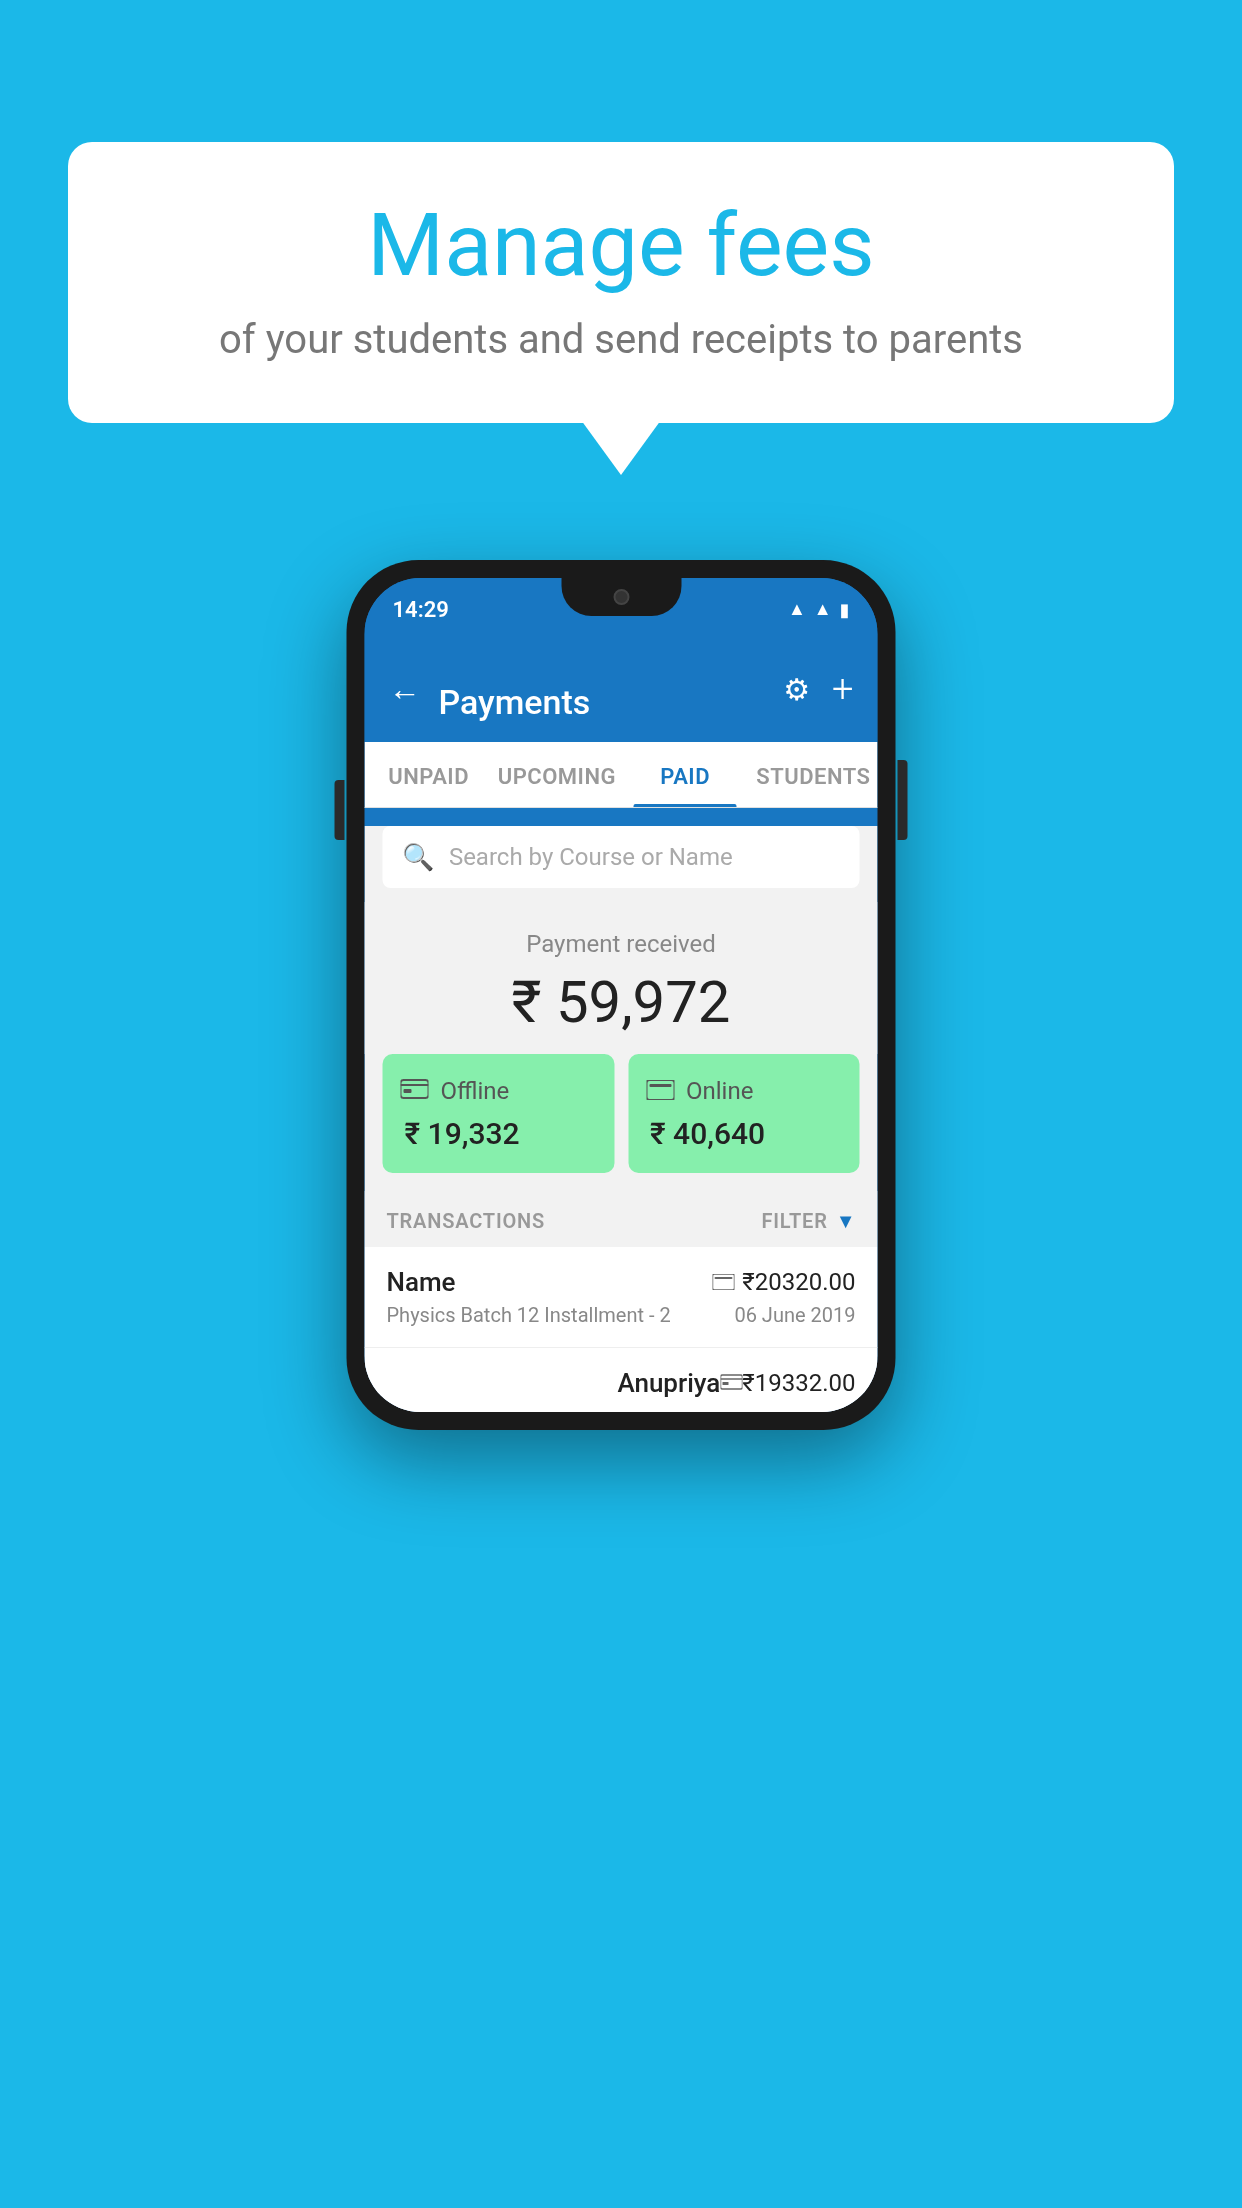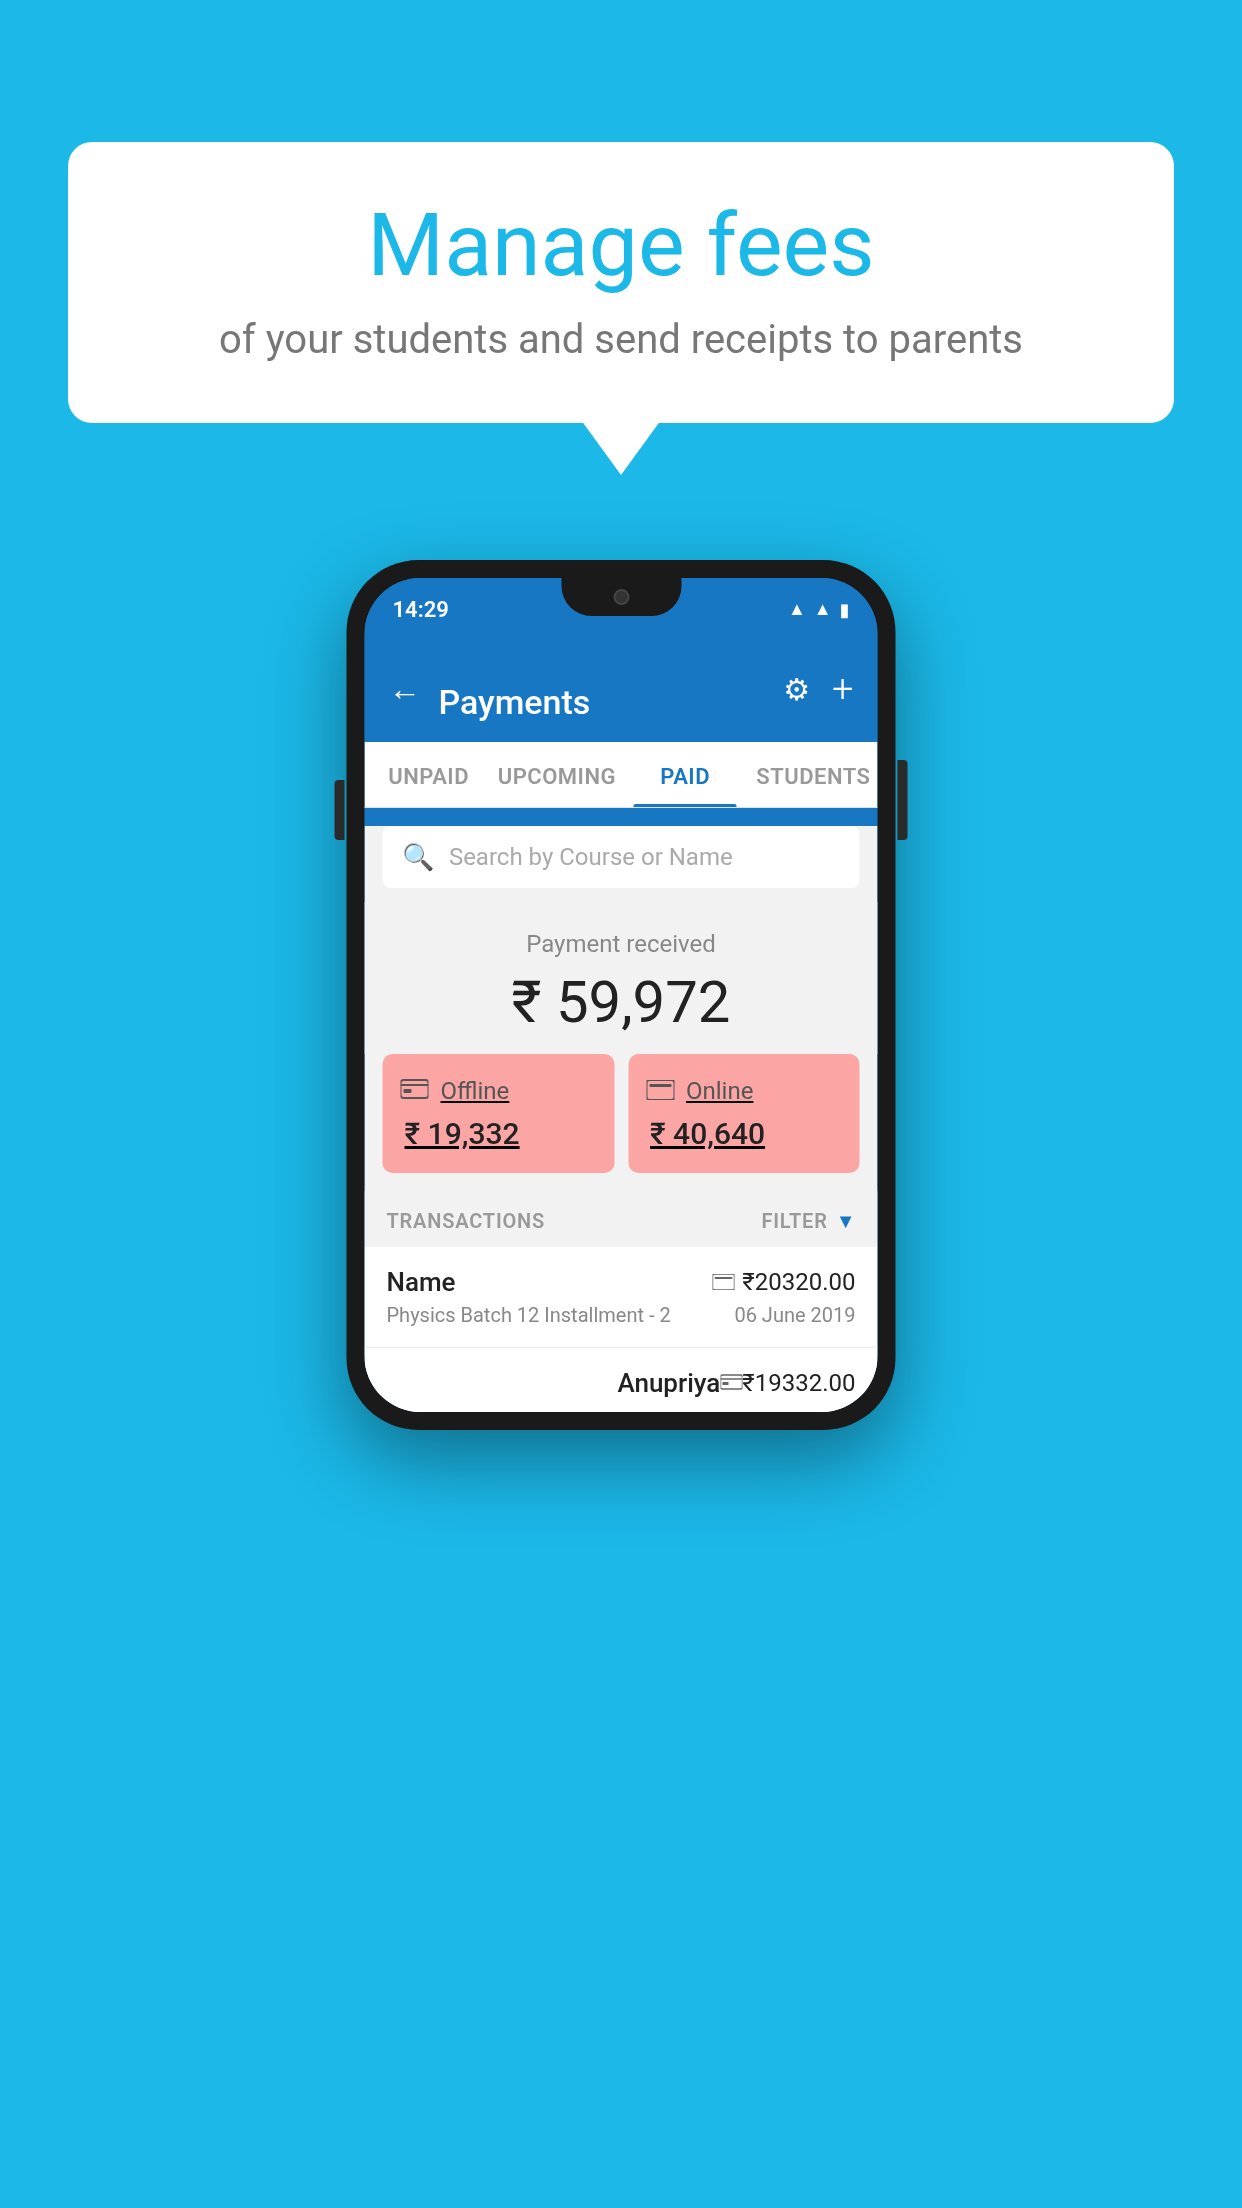"Offline" .payment-card { background: #fca5a5 -> #86efac; text-decoration: underline -> none }
